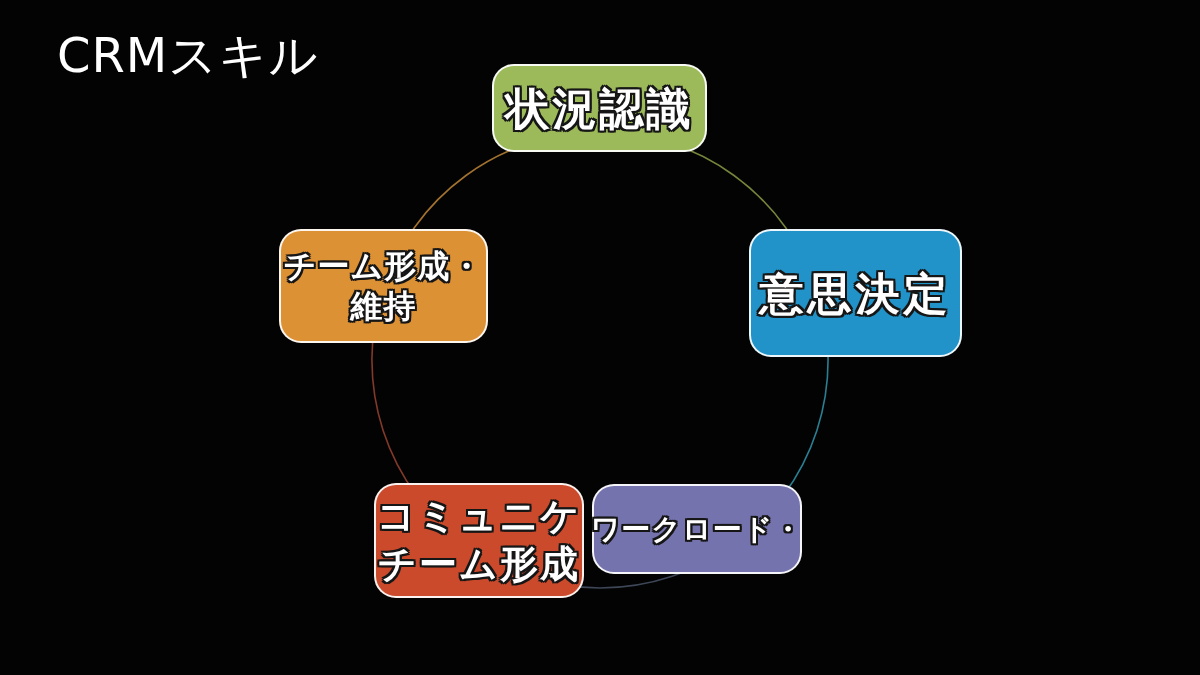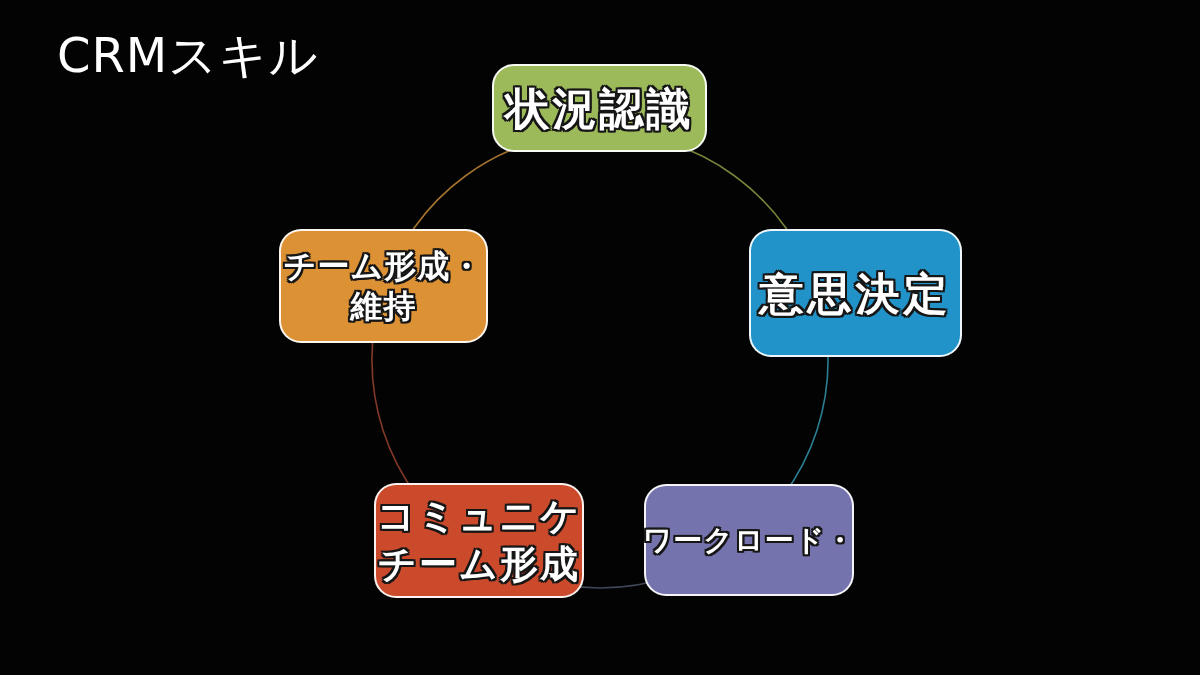"ワークロード・" .node-workload { height: 112px -> 90px; left: 644px -> 592px }
